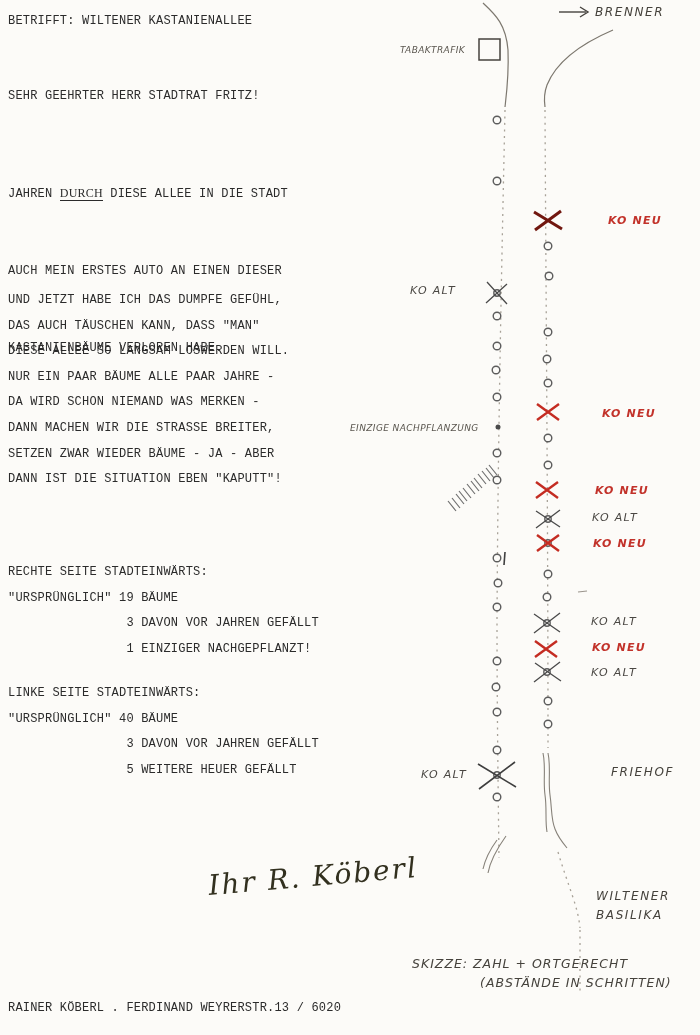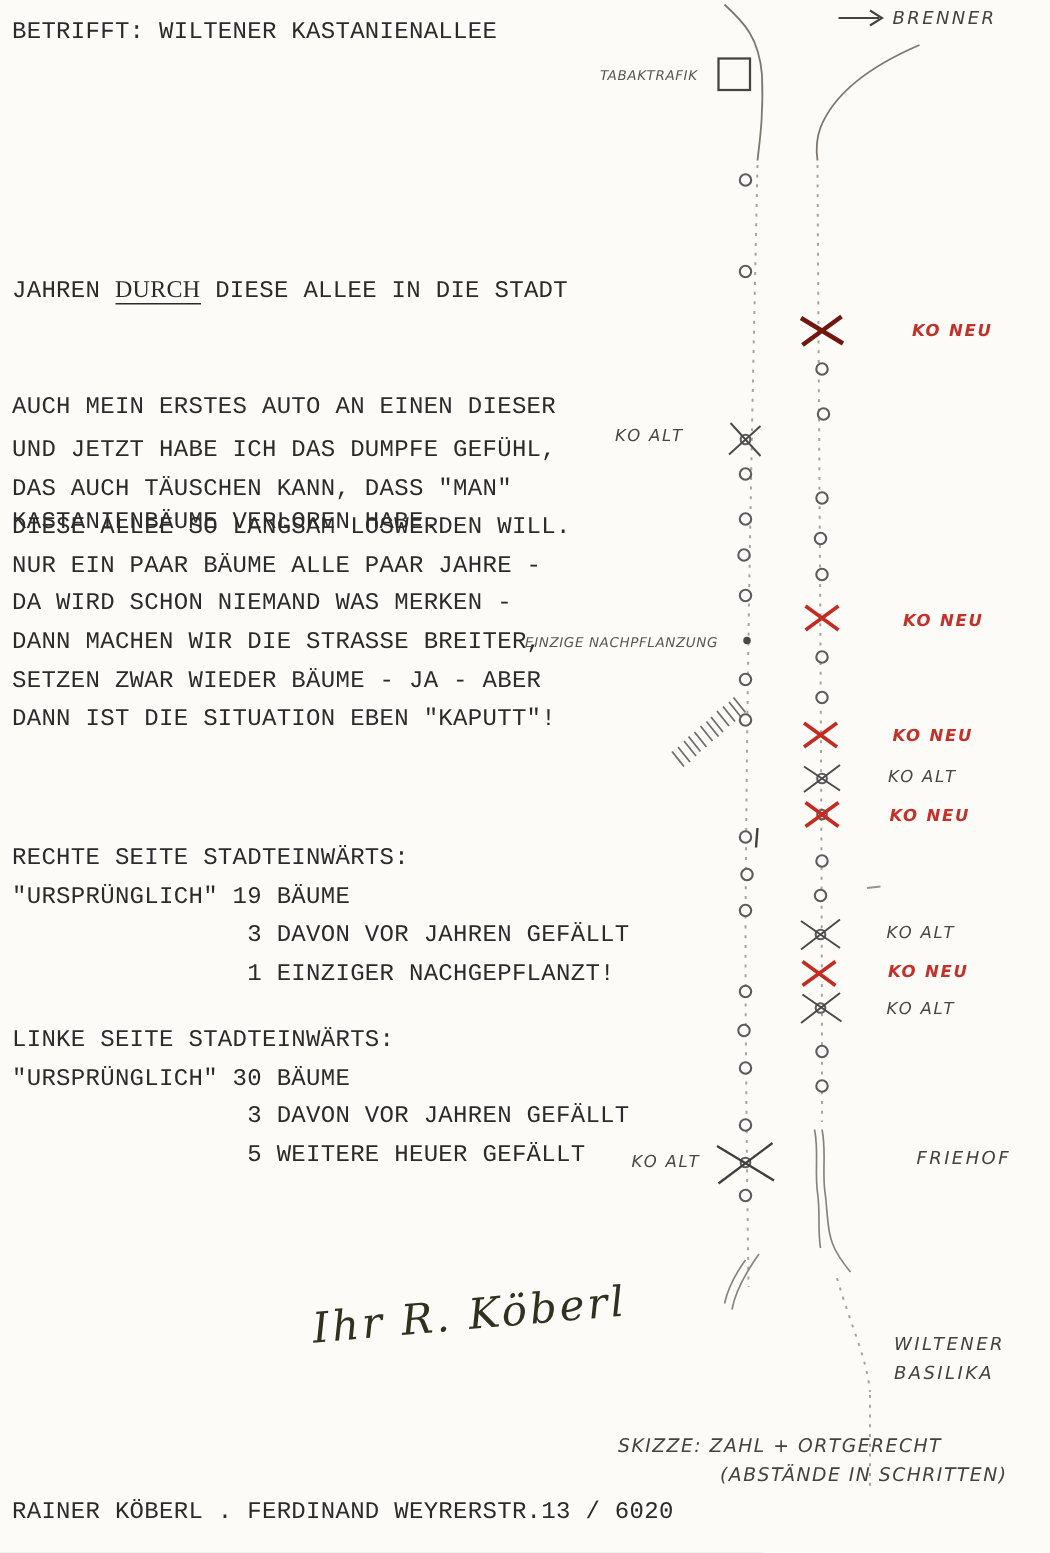"BETRIFFT: WILTENER KASTANIENALLEE" .typed { font-size: 16px -> 12px }
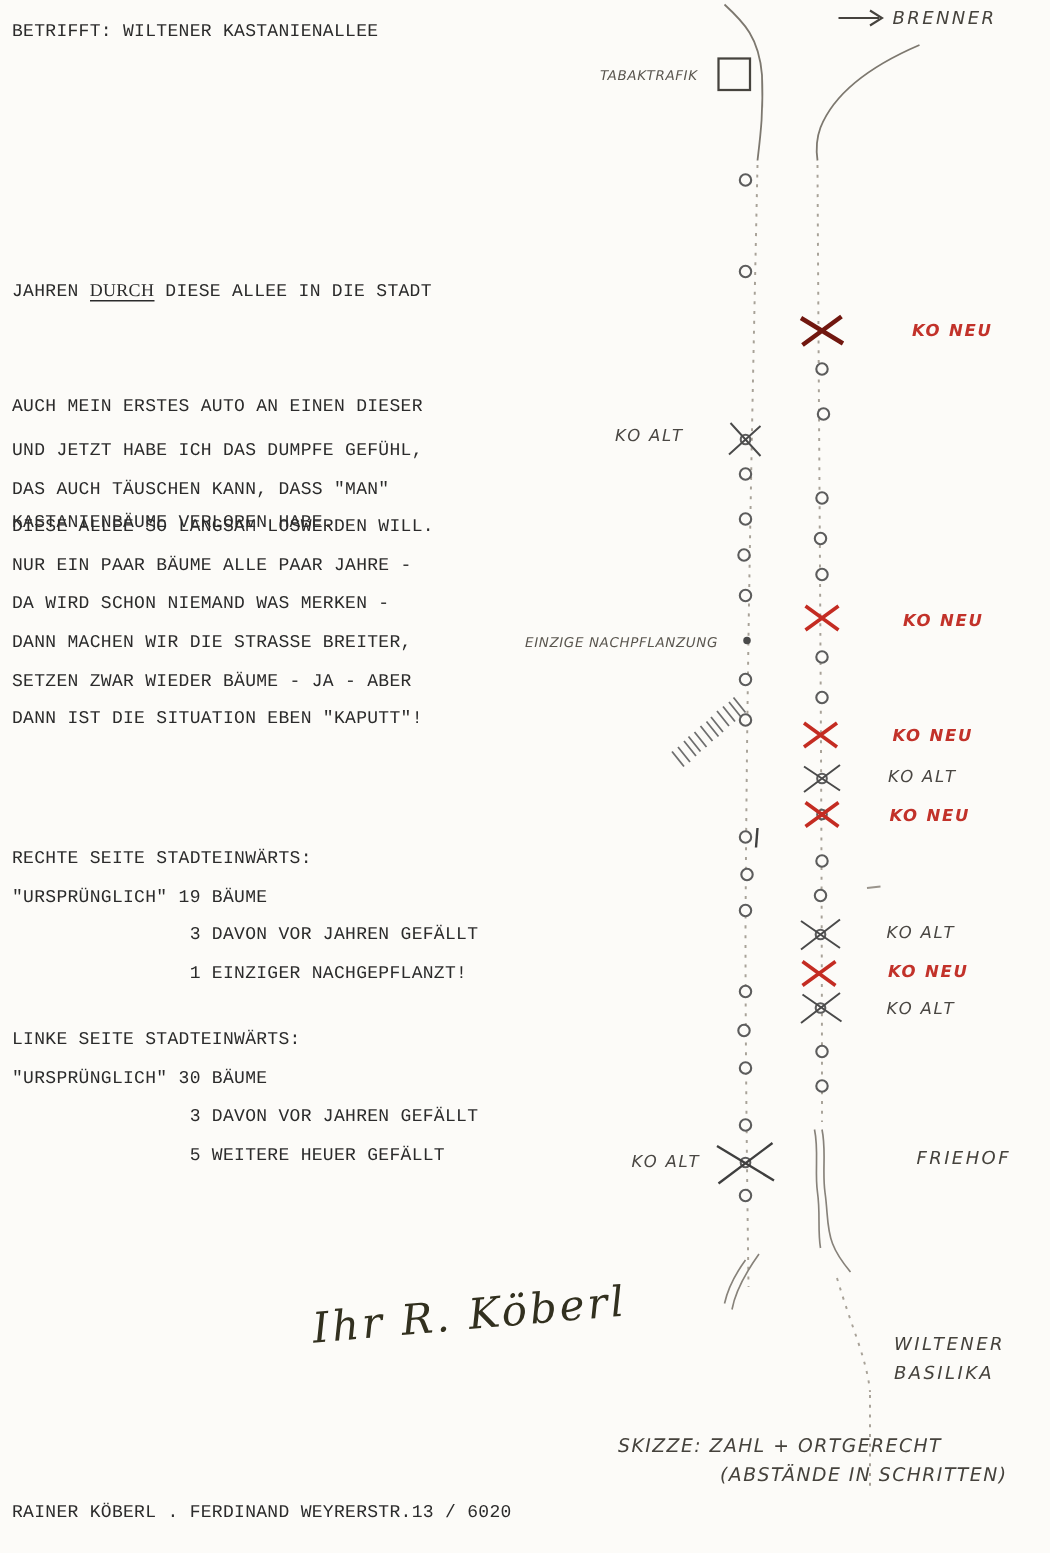"SEHR GEEHRTER HERR STADTRAT FRITZ!" div.typed { html: none -> <div>SEHR GEEHRTER HERR STADTRAT FRITZ!</div> }
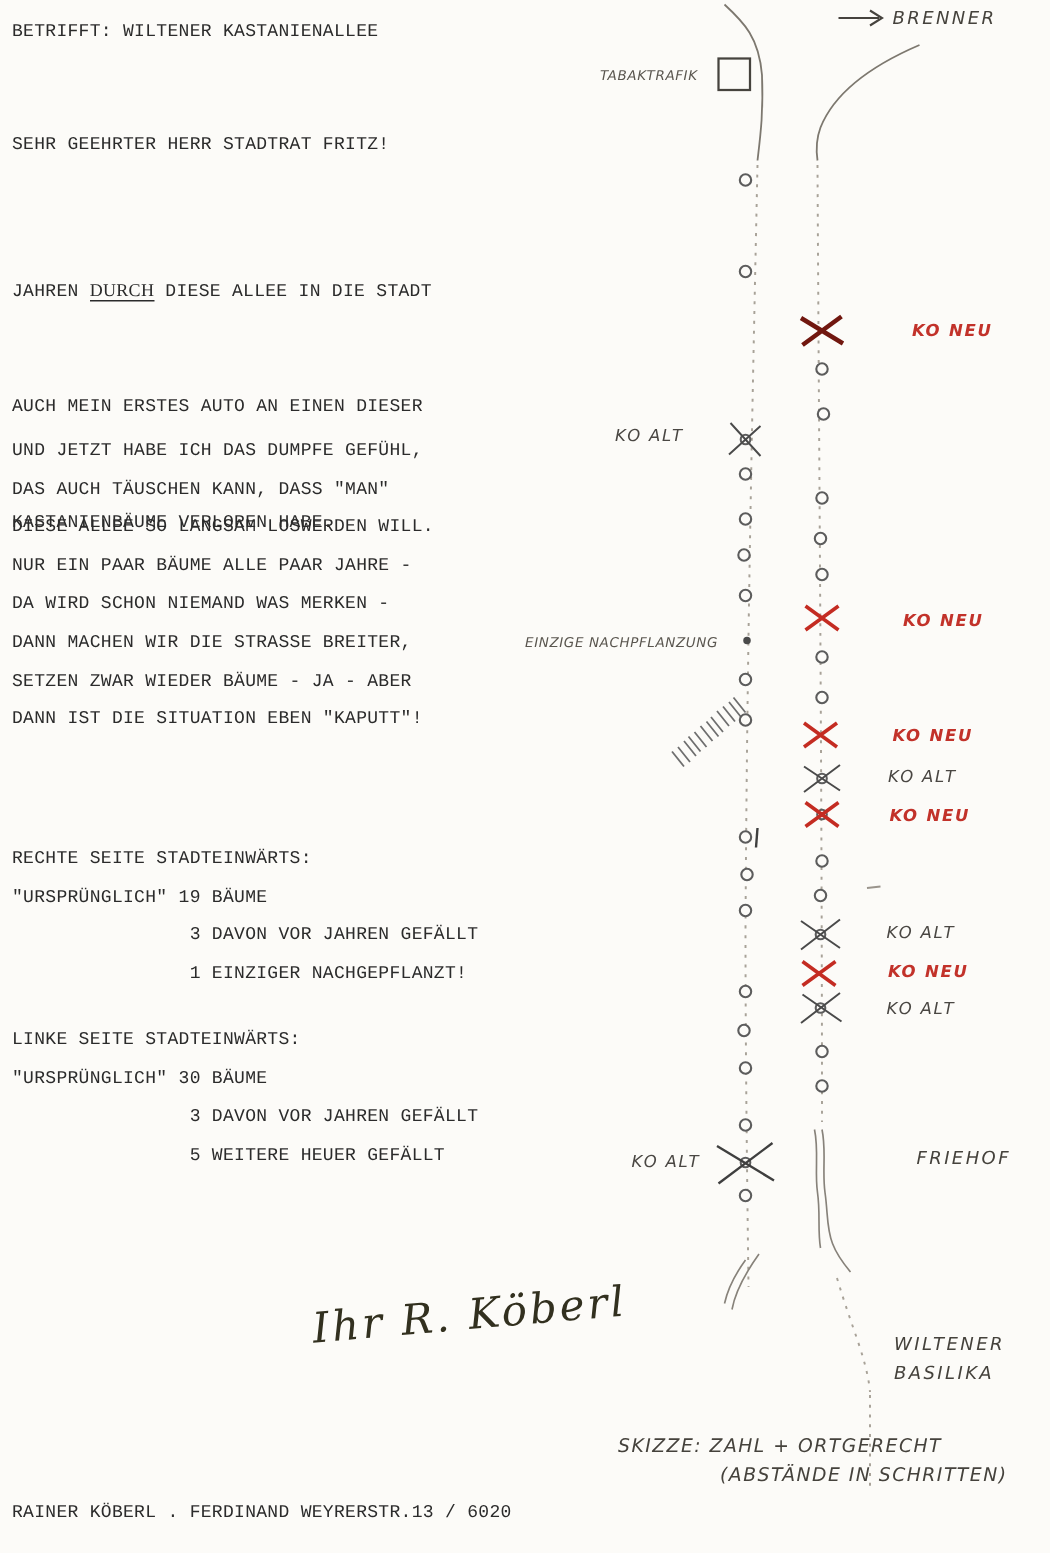"LINKE SEITE STADTEINWÄRTS:" div.typed { text: 30 -> 40 }
